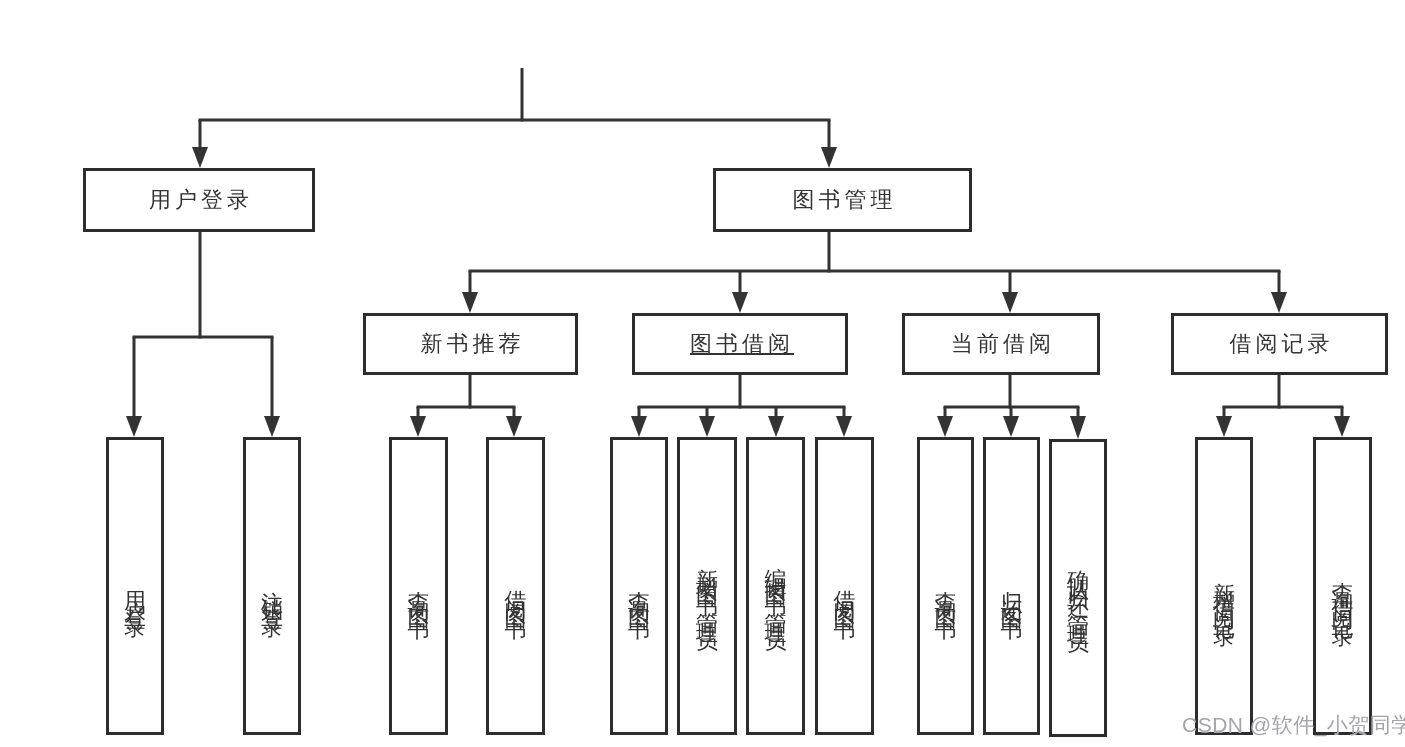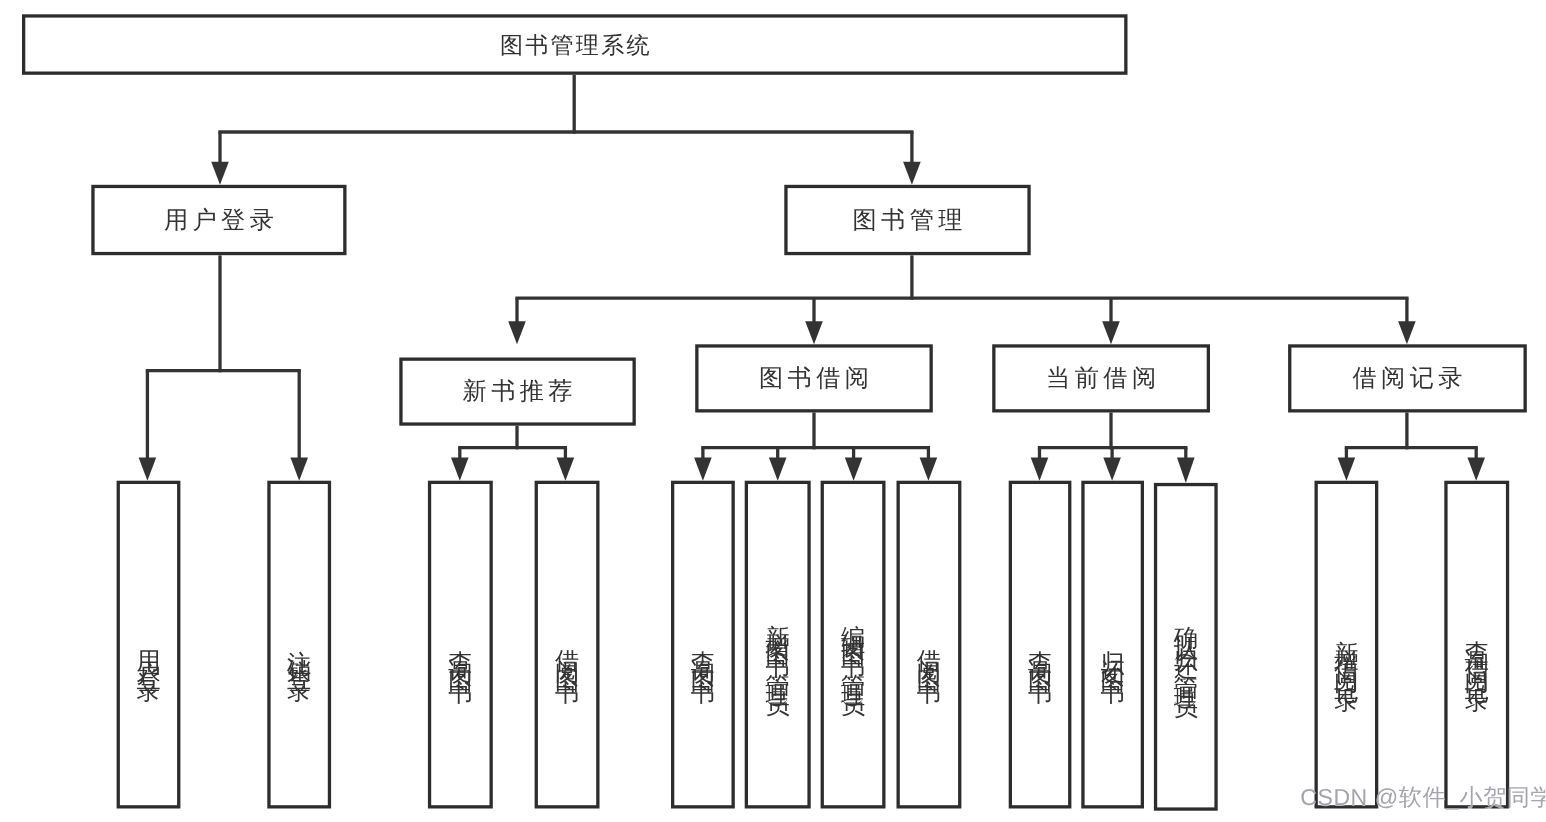"图书管理系统" div.node { html: <div> <span>图书管理系统</span> </div> -> none }
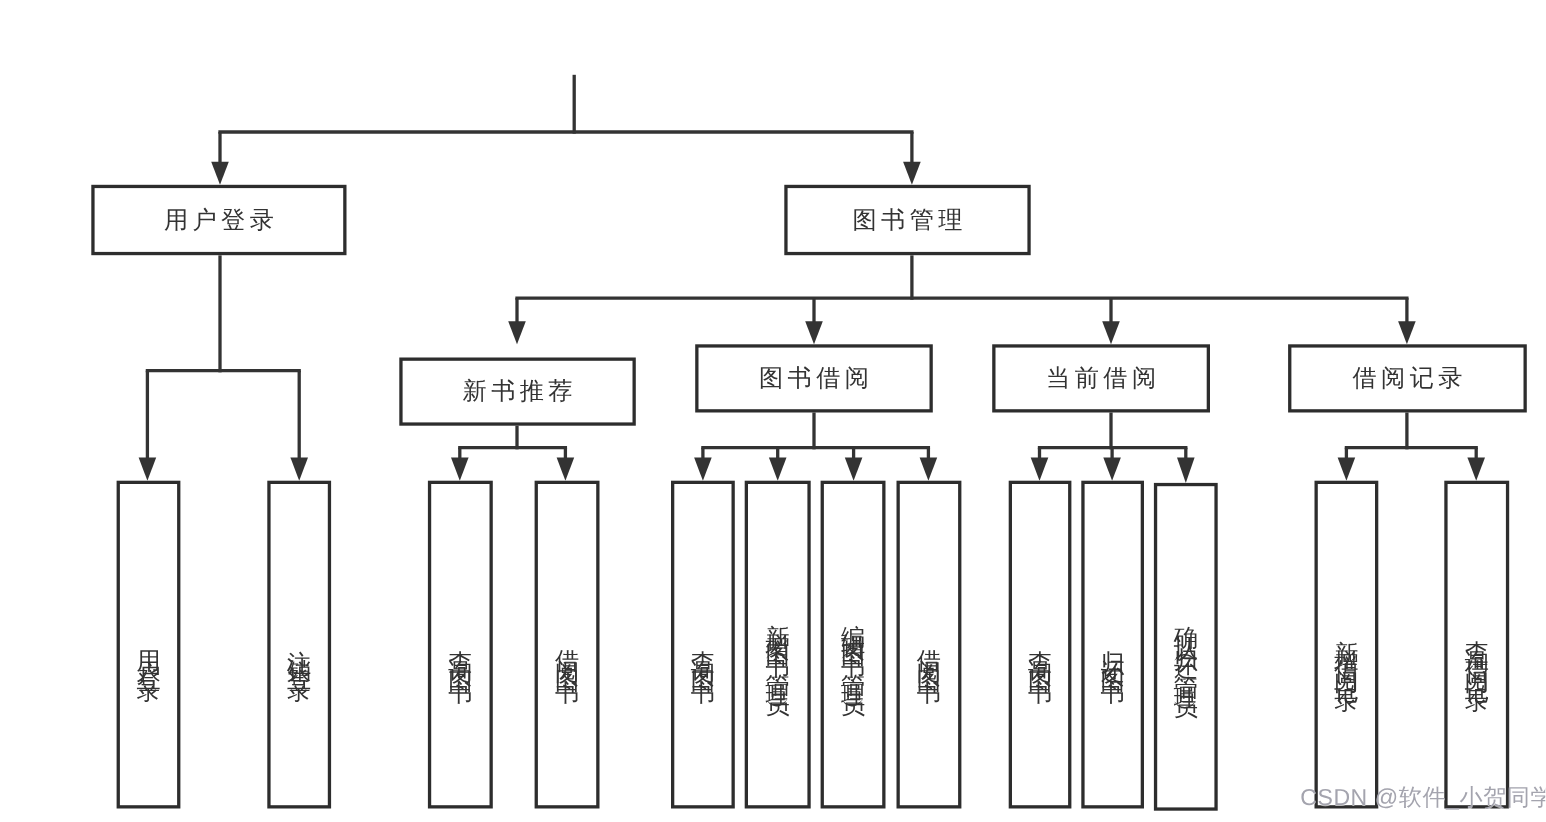"图书管理" .n-book-mgmt { width: 224px -> 259px }
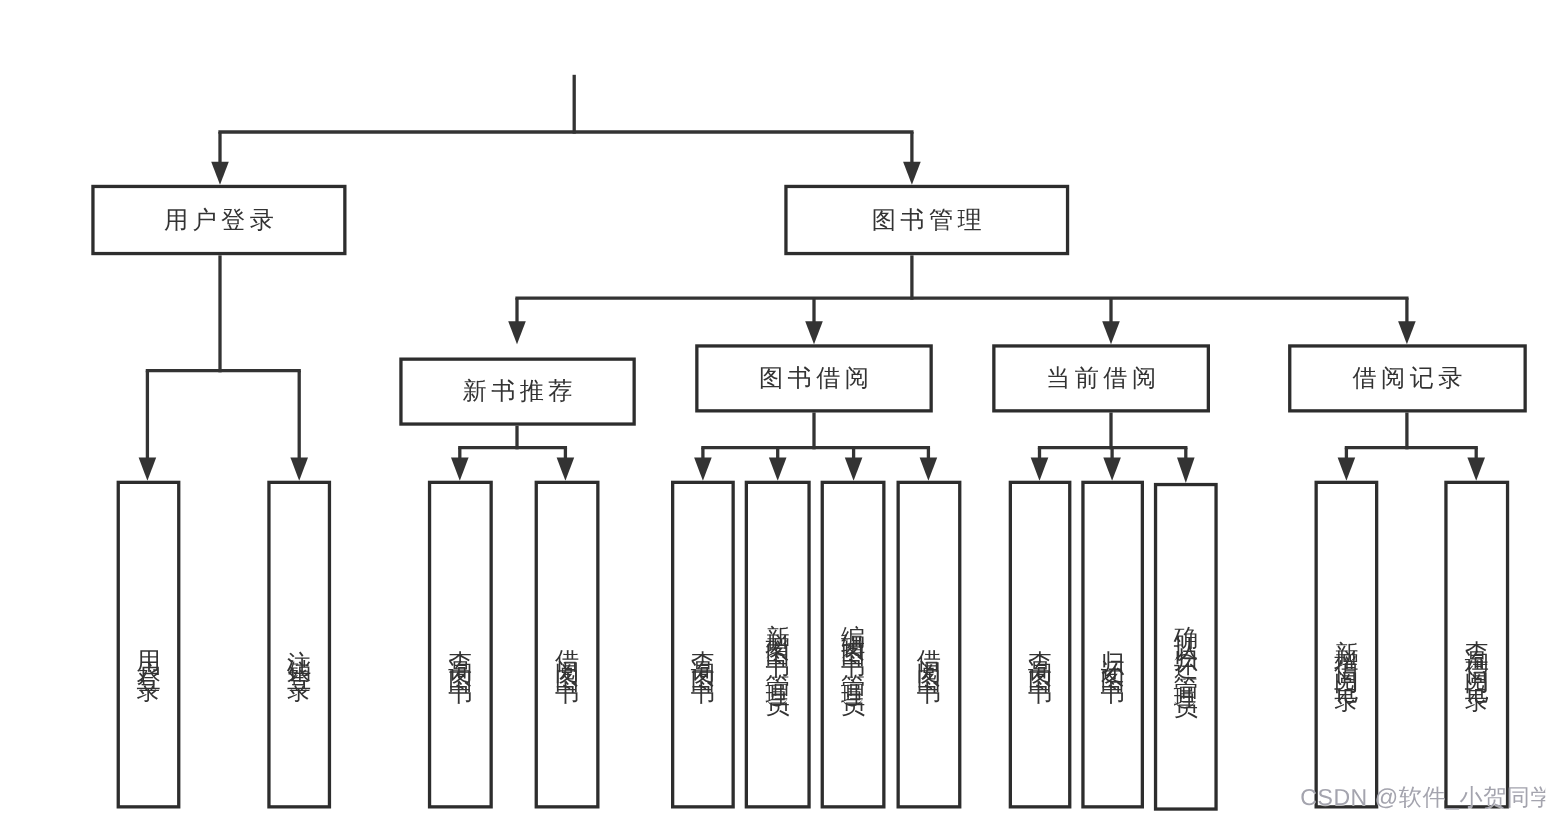"新书推荐" .n-new-book { margin-top: 12px -> none }
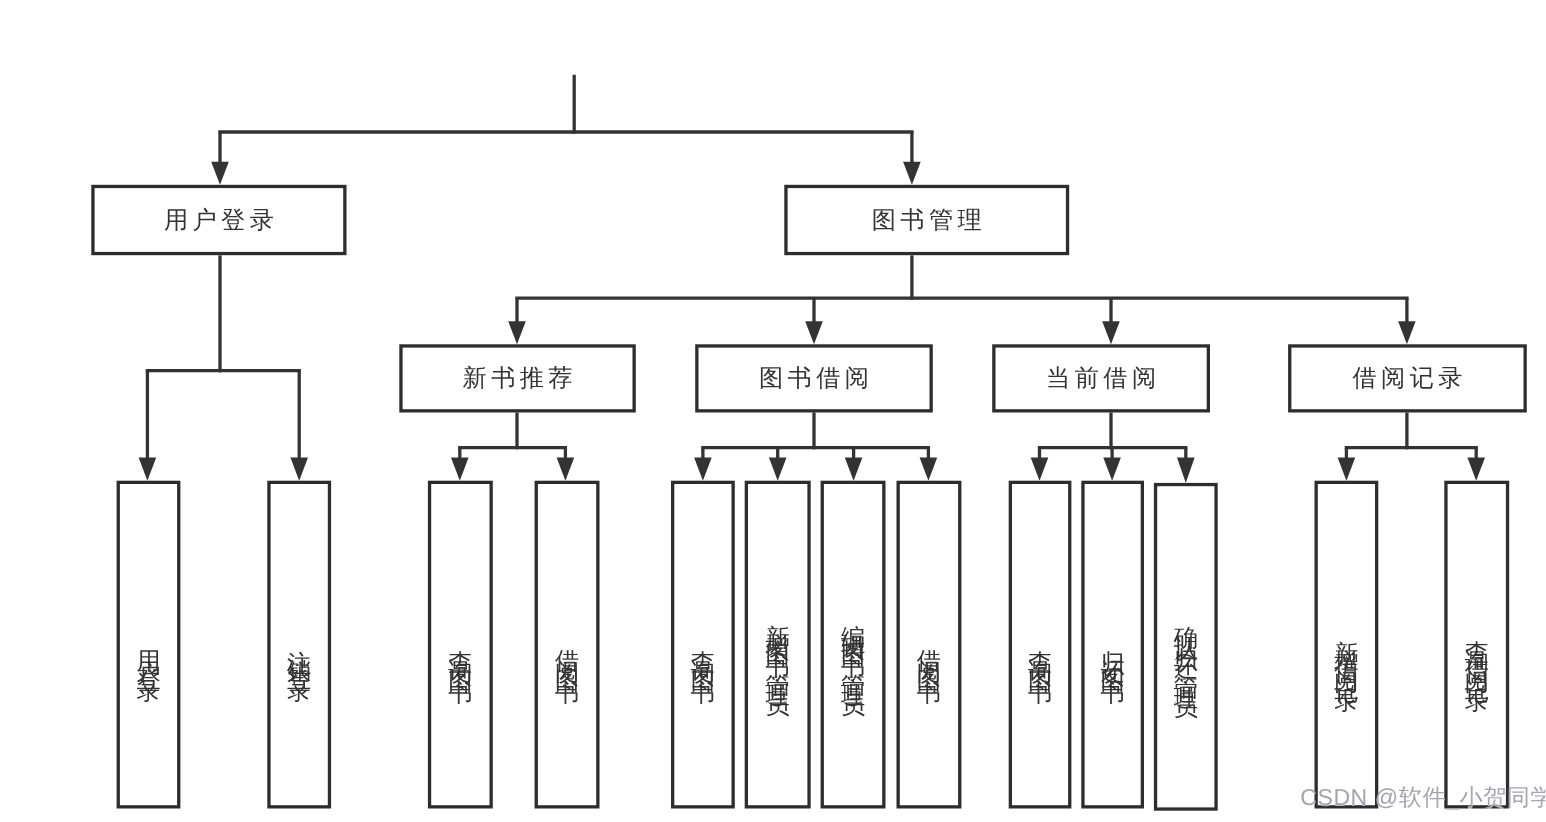"图书借阅" .n-borrowing { text-decoration: none -> underline }
